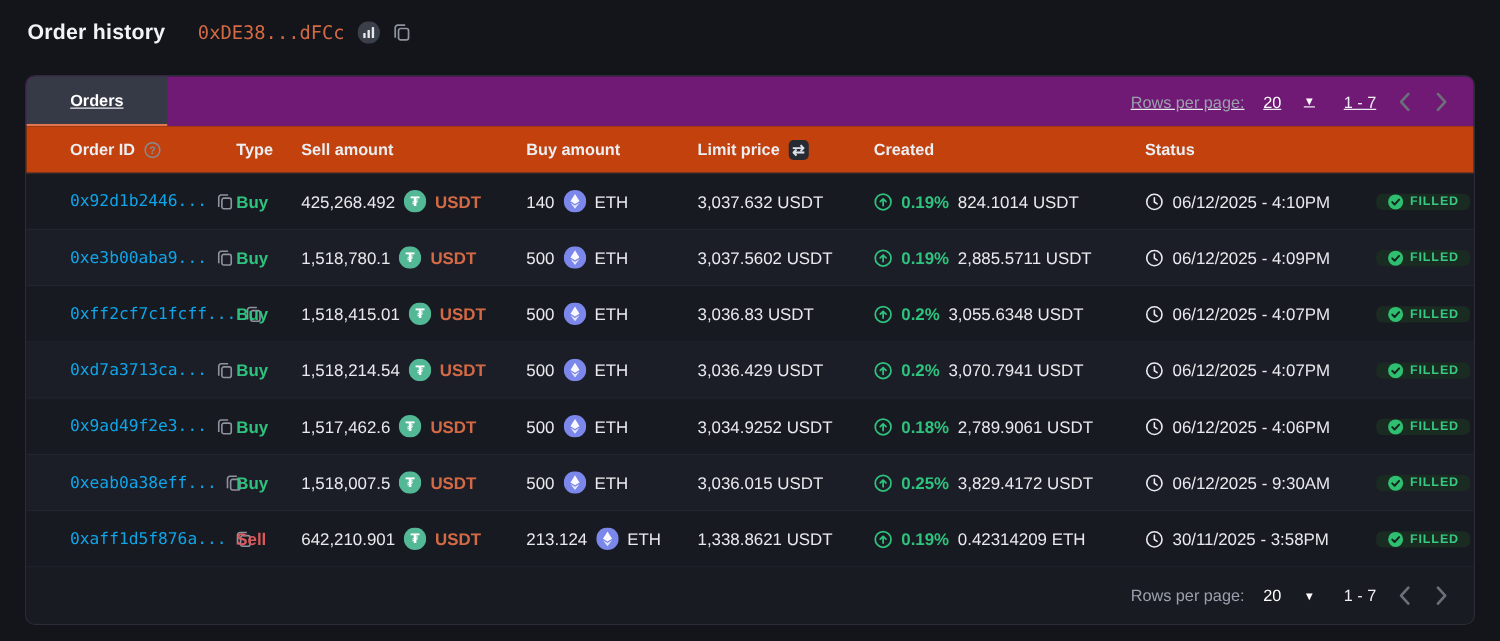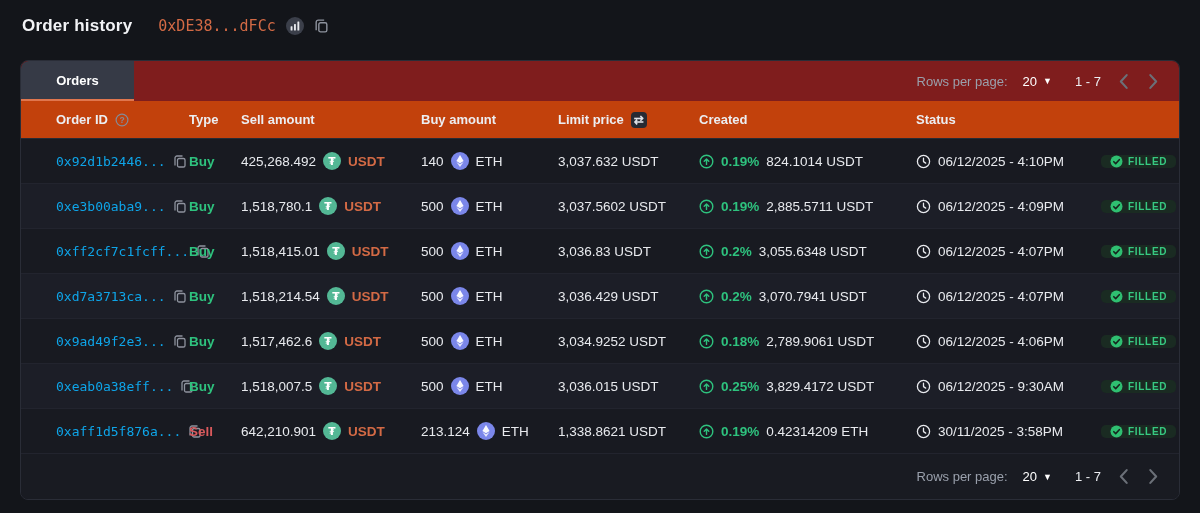"Orders" .tabbar { background: #7f1d1d -> #701a75; text-decoration: none -> underline }
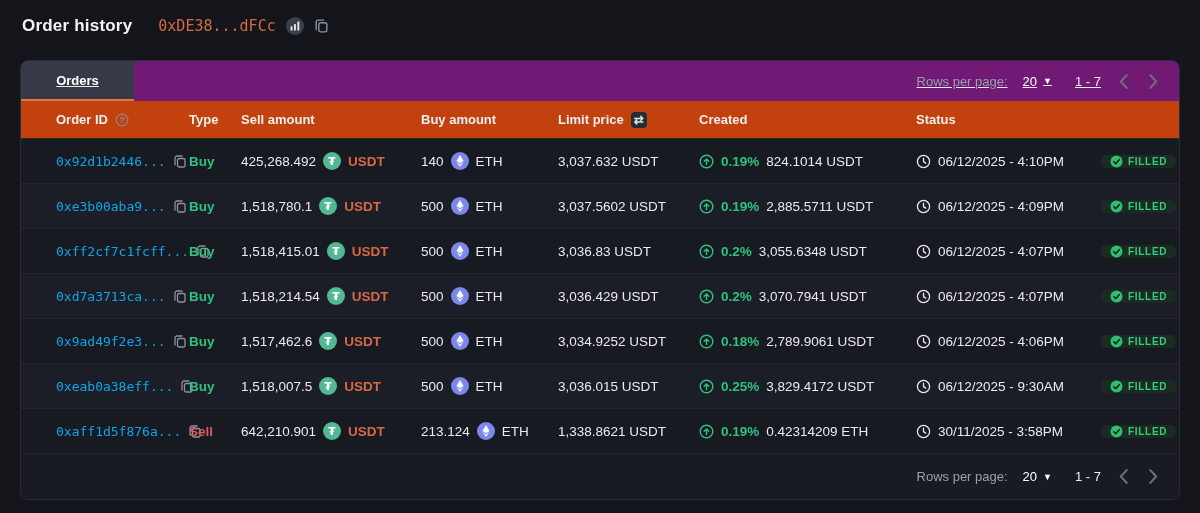"20" .pager-select { gap: 6px -> 18px }
